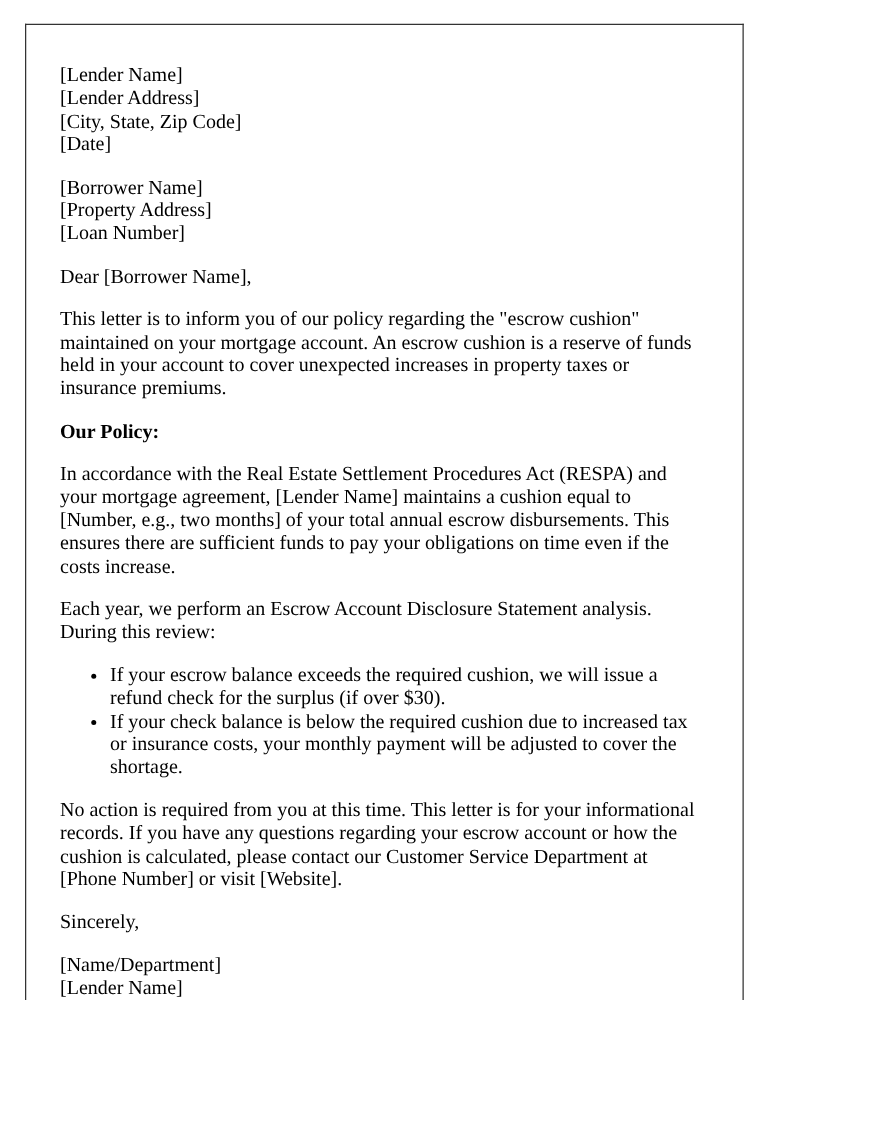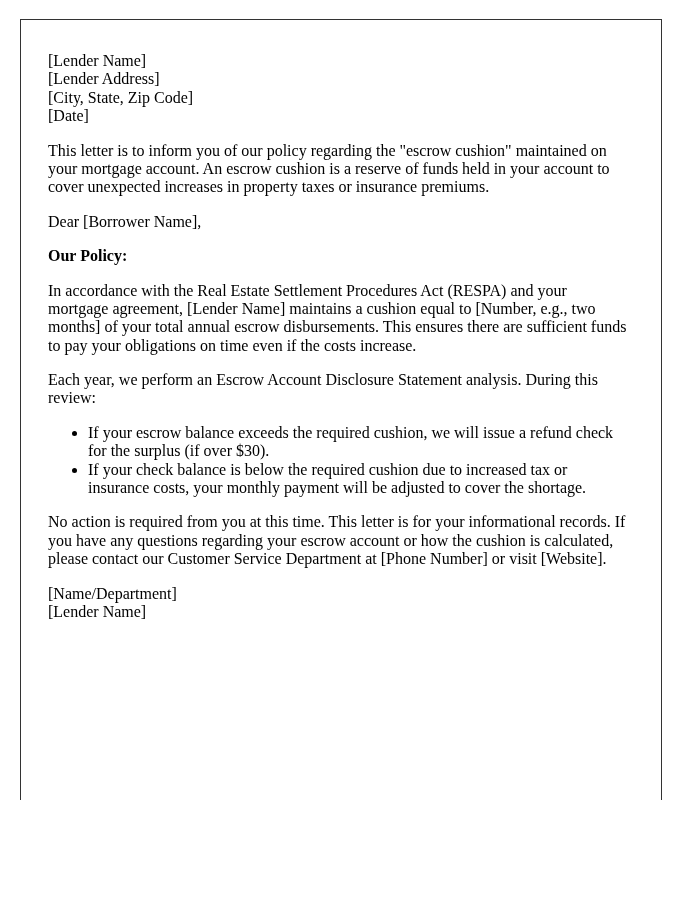"[Lender Name]" .letter-page { width: 642px -> 575px }
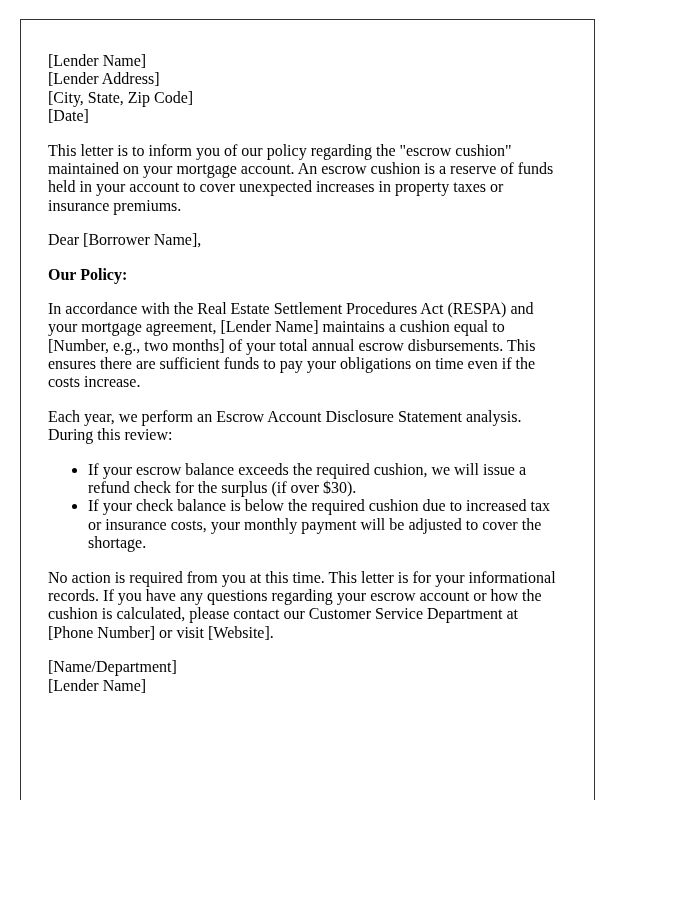"[Borrower Name]" p { html: none -> <p> <span>[Borrower Name]</span><br> <span>[Property Address]</span><br> <span>[Loan Number]</span> </p> }
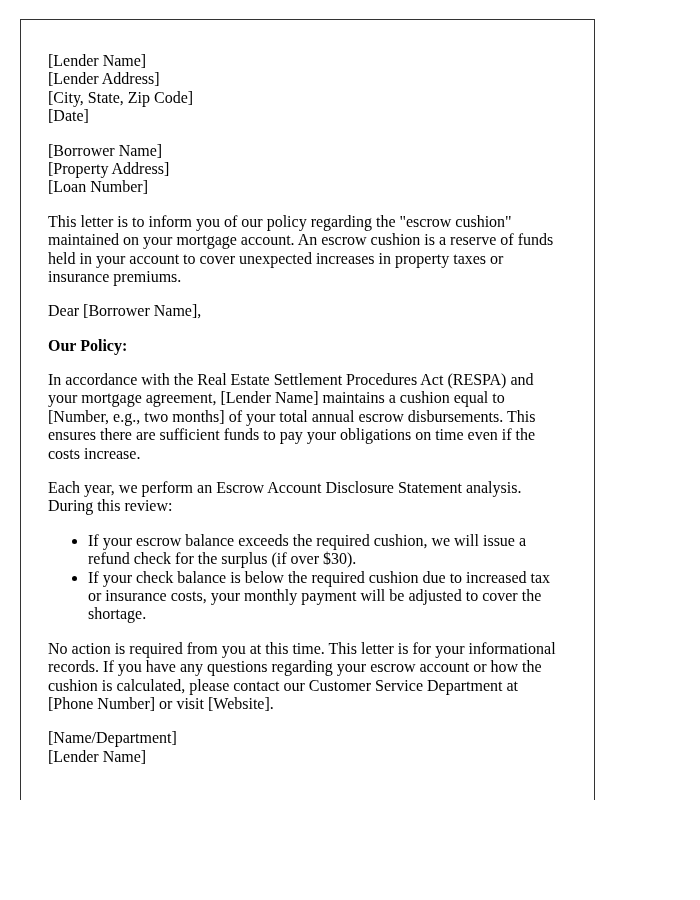"This letter is to inform" p { order: before "Dear [Borrower Name]," -> after "Dear [Borrower Name]," }
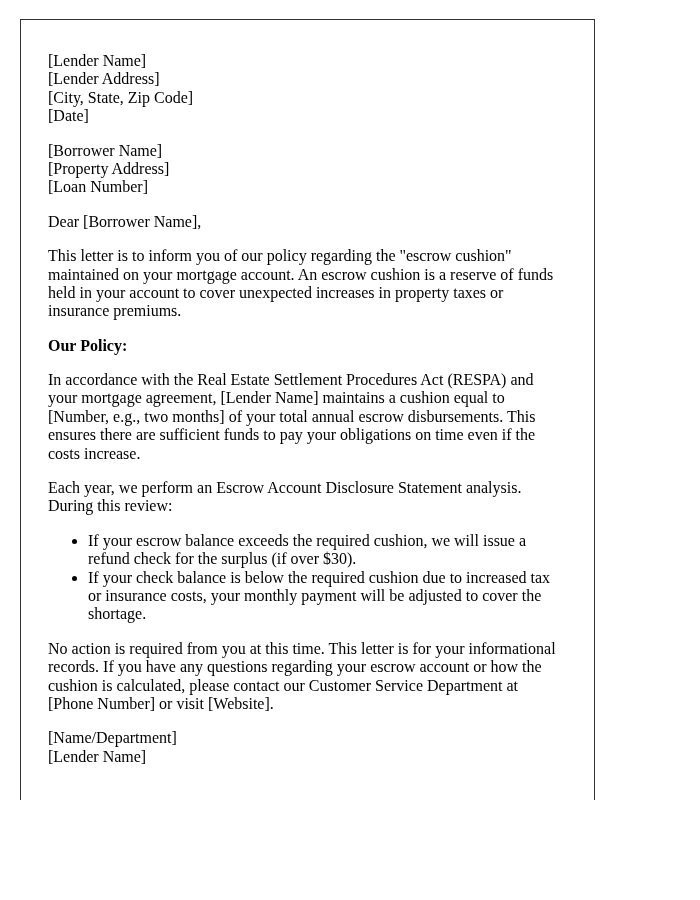"Sincerely," p { html: none -> <p>Sincerely,</p> }
